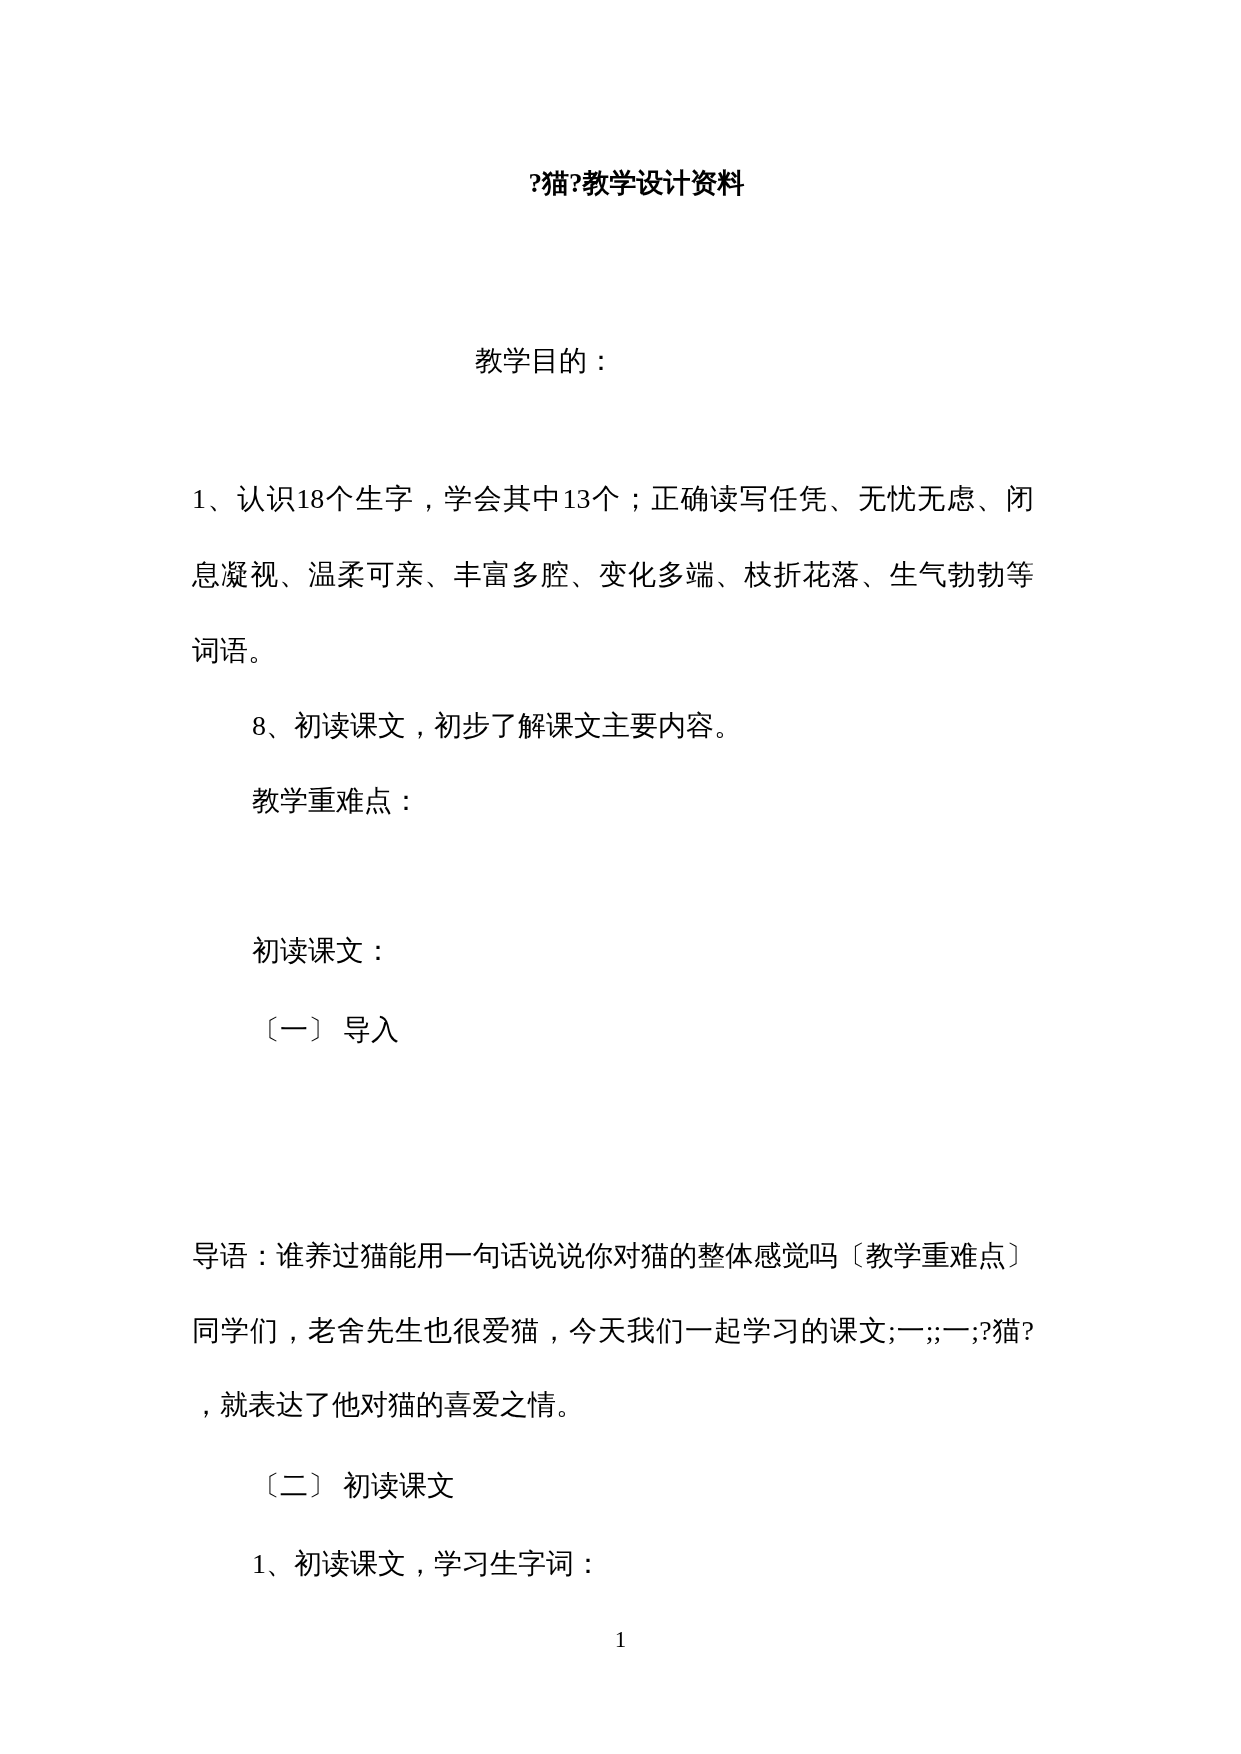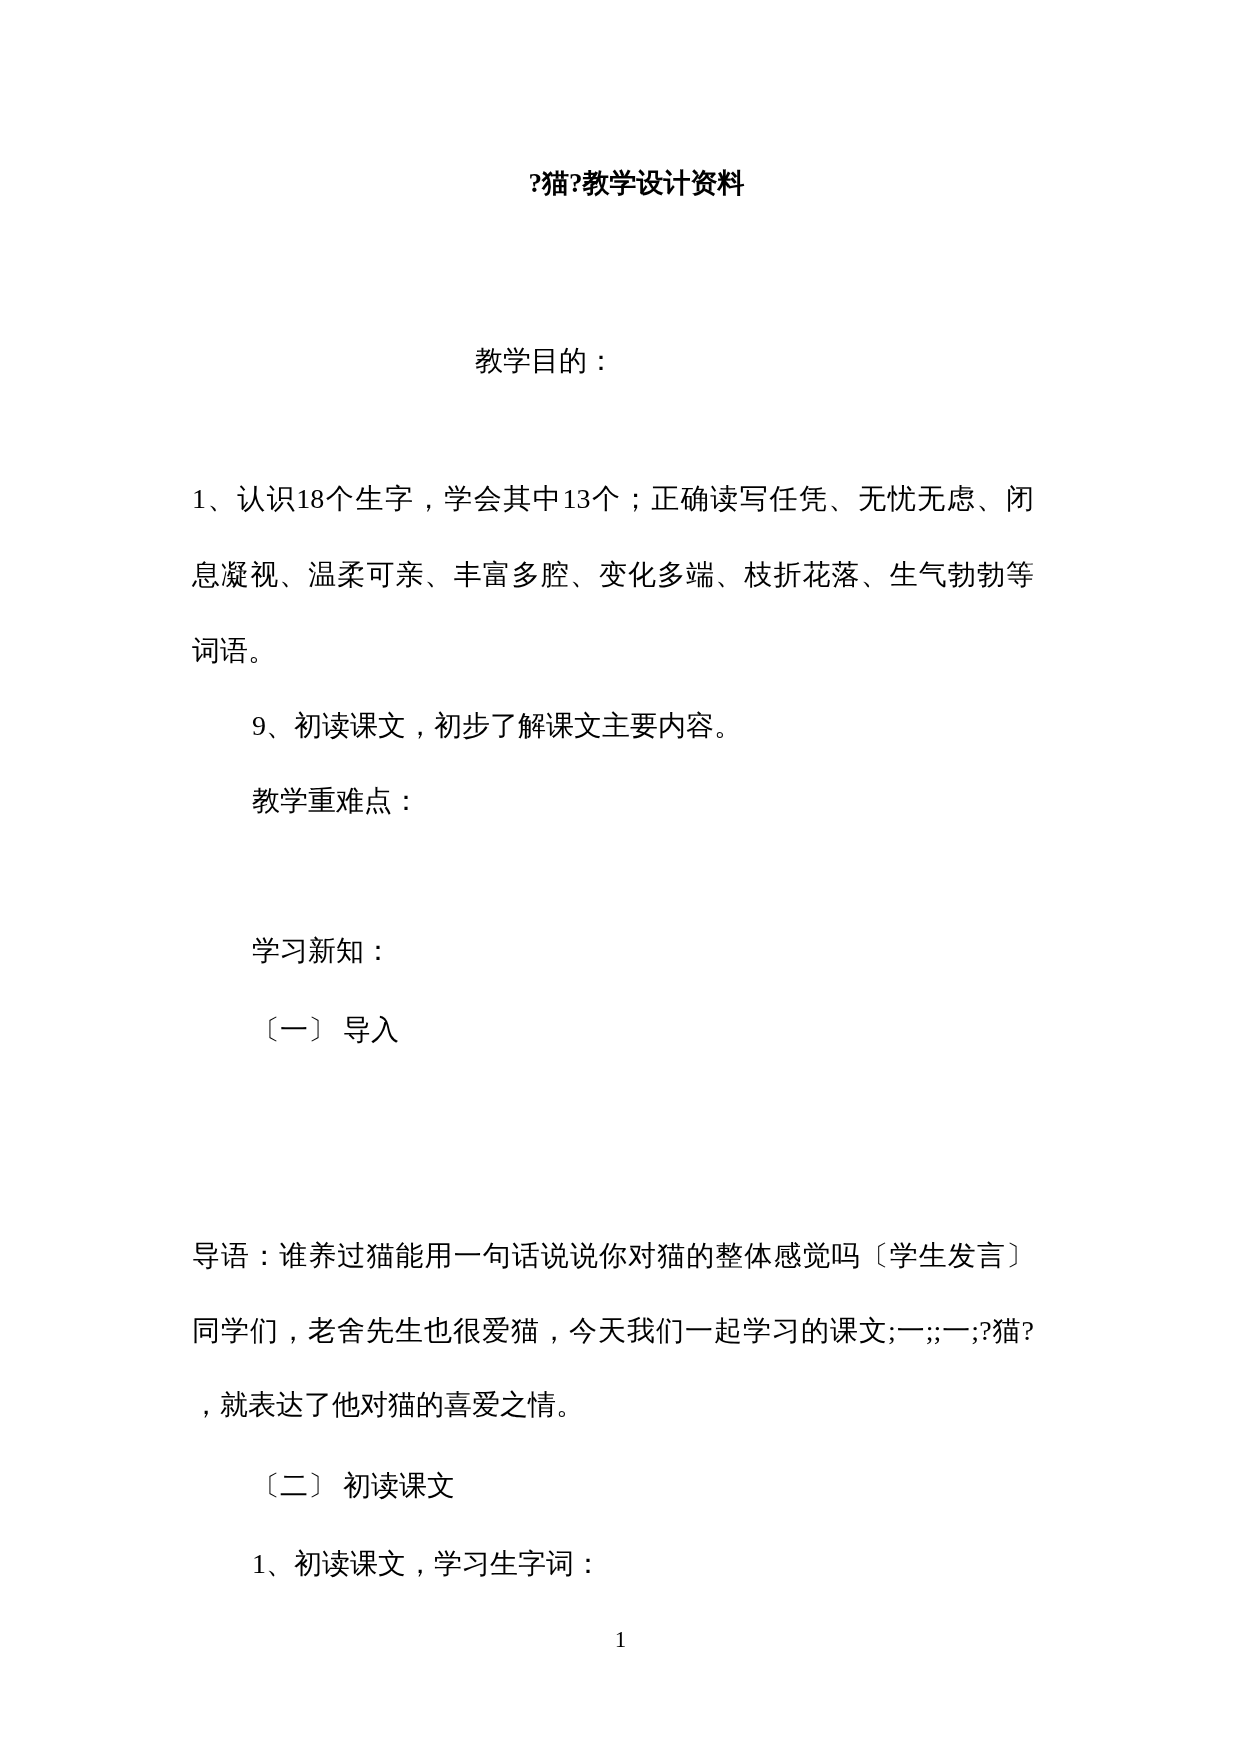"9、初读课文，初步了解课文主要内容。" div.ln { text: 9 -> 8 }
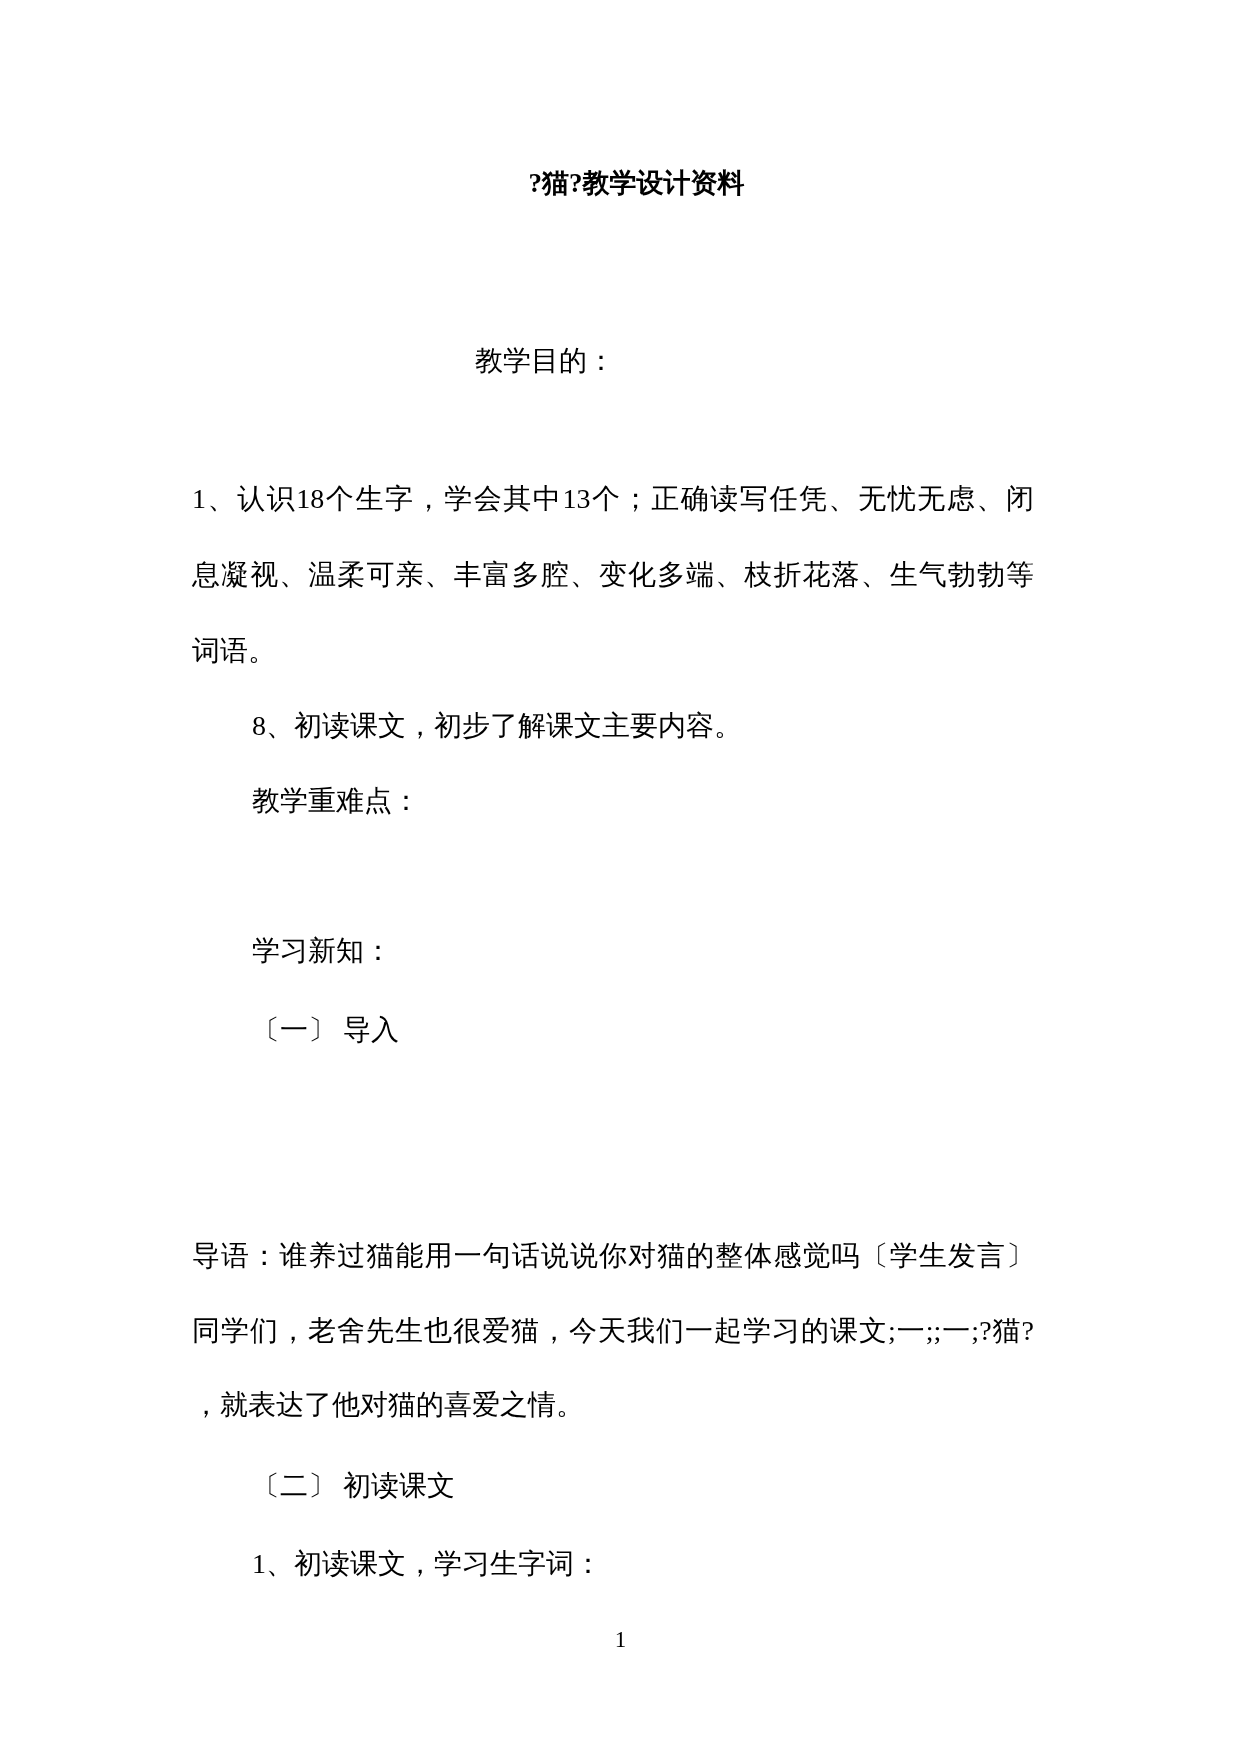"学习新知：" div.ln { text: 学习新知 -> 初读课文 }
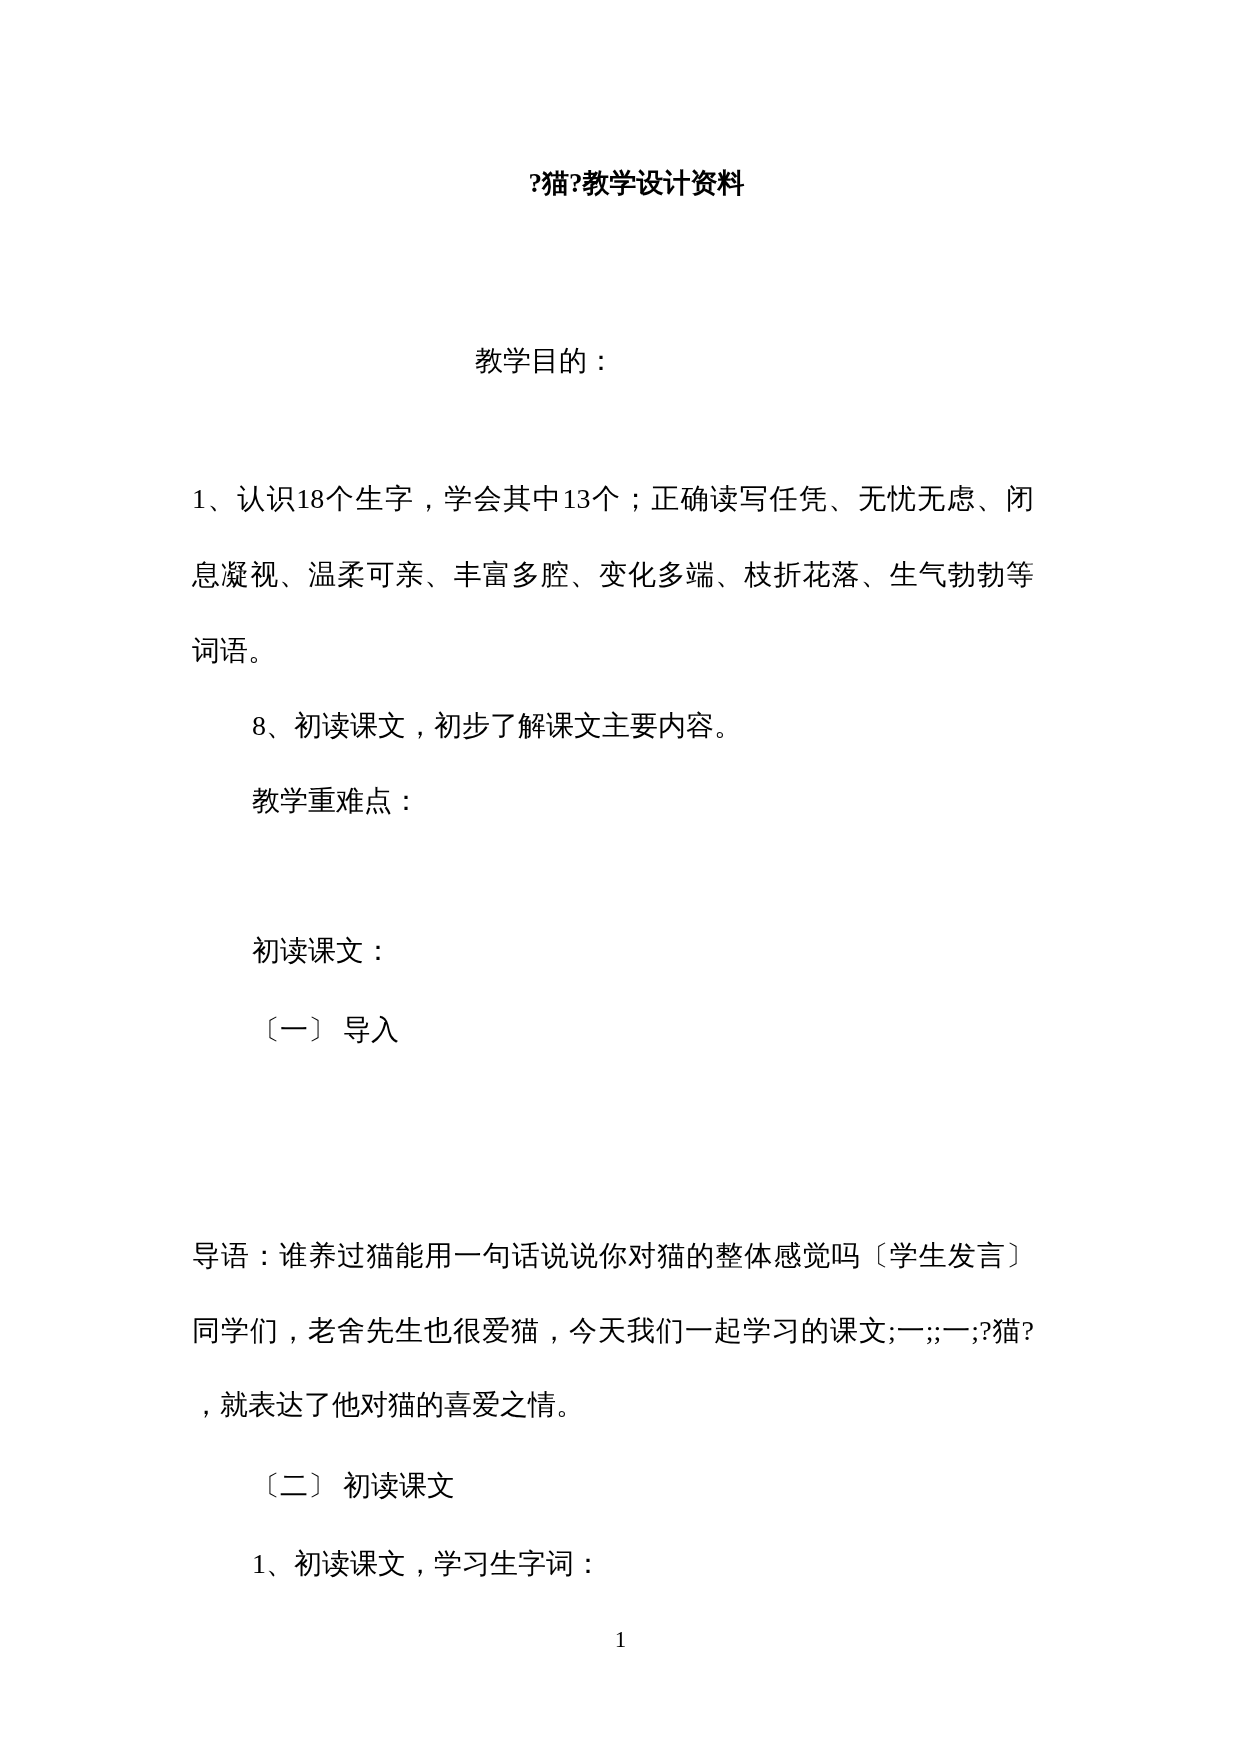"导语：谁养过猫能用一句话说说你对猫的整体感觉吗〔学生发言〕" div.ln { text: 学生发言 -> 教学重难点 }
